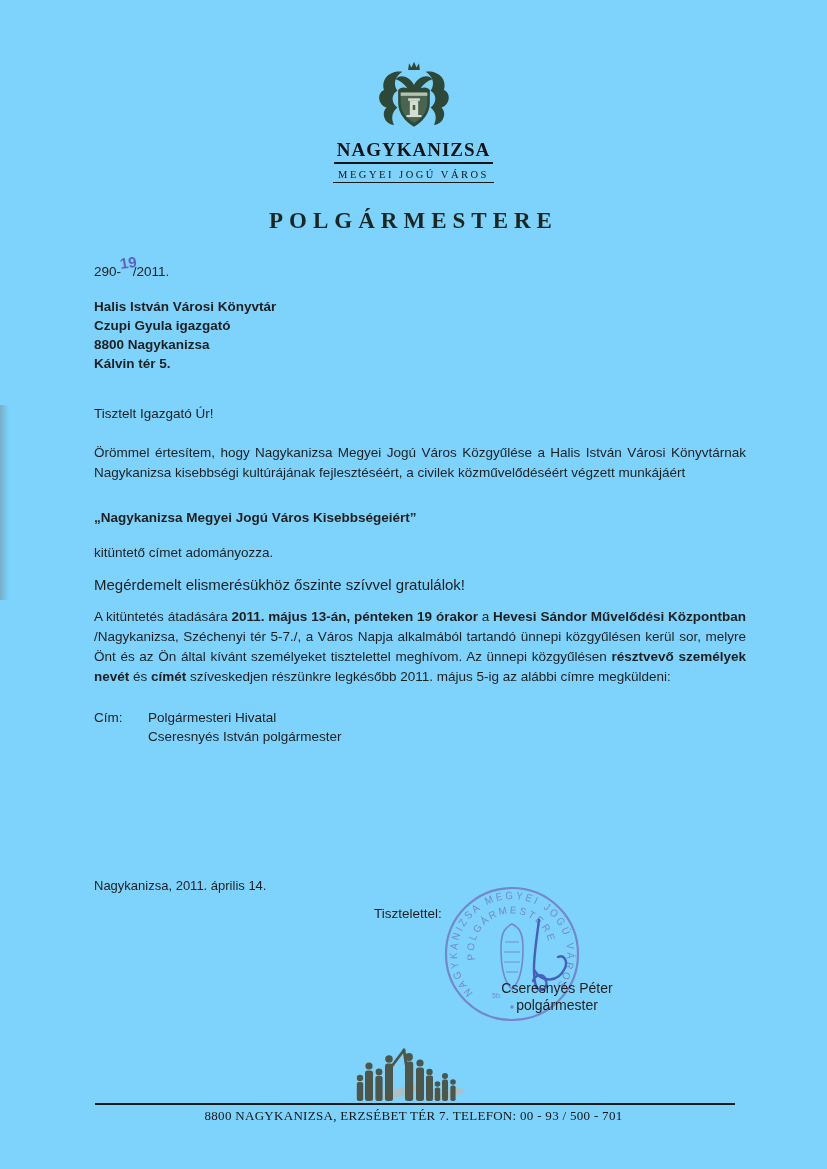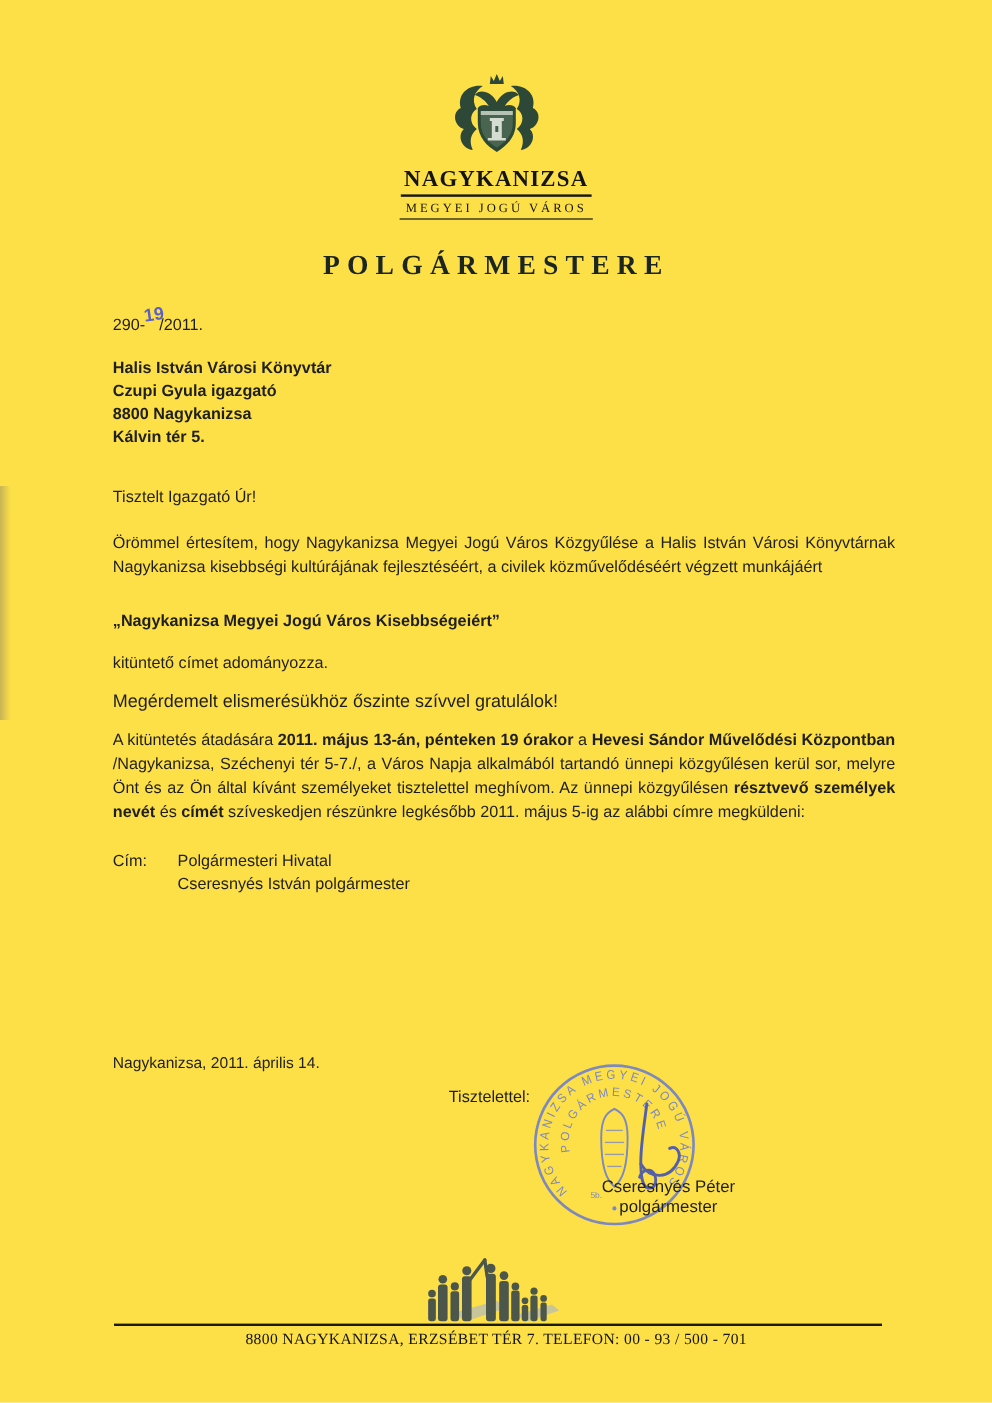"NAGYKANIZSA" .page { background: #fde047 -> #7dd3fc }
